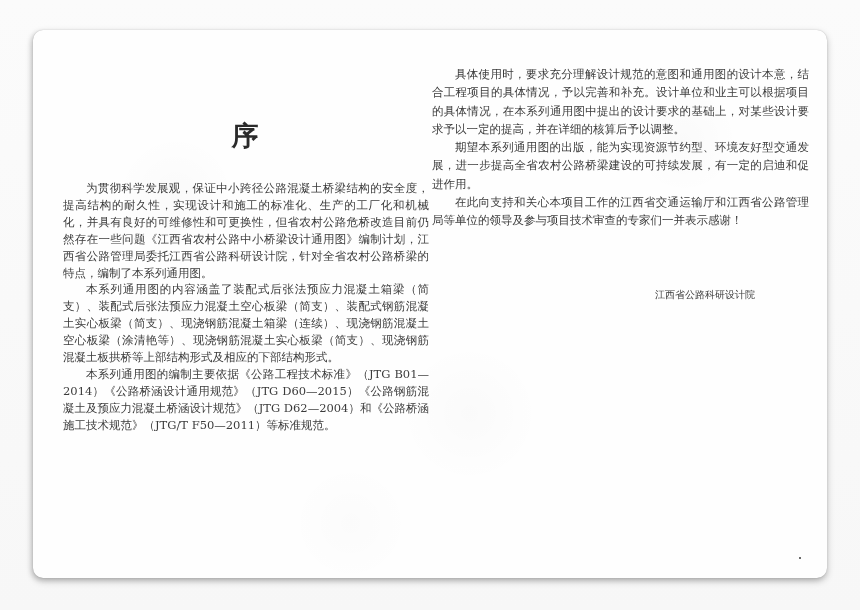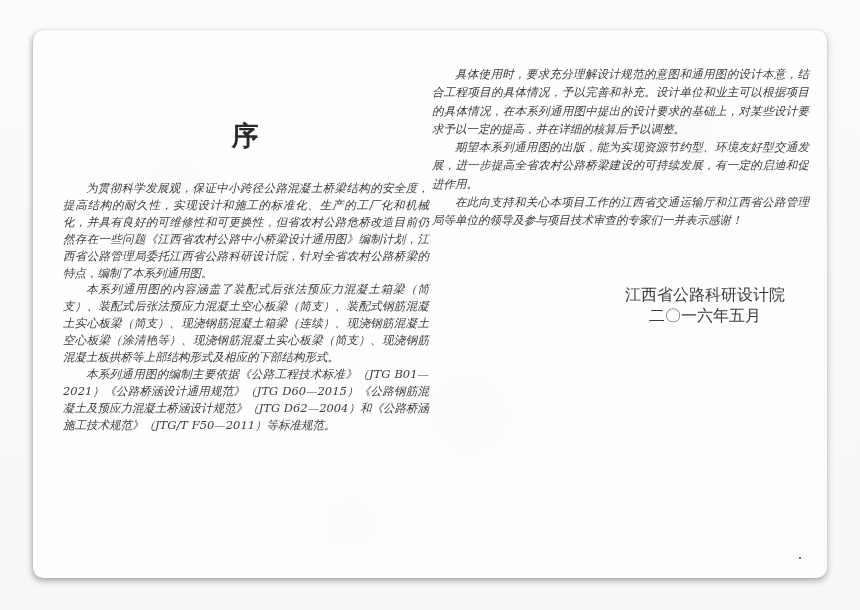"具体使用时，要求充分理解设计规范的意图和通用图的设计本意，结合工程项目的具体情况" .col p { font-style: italic -> none }
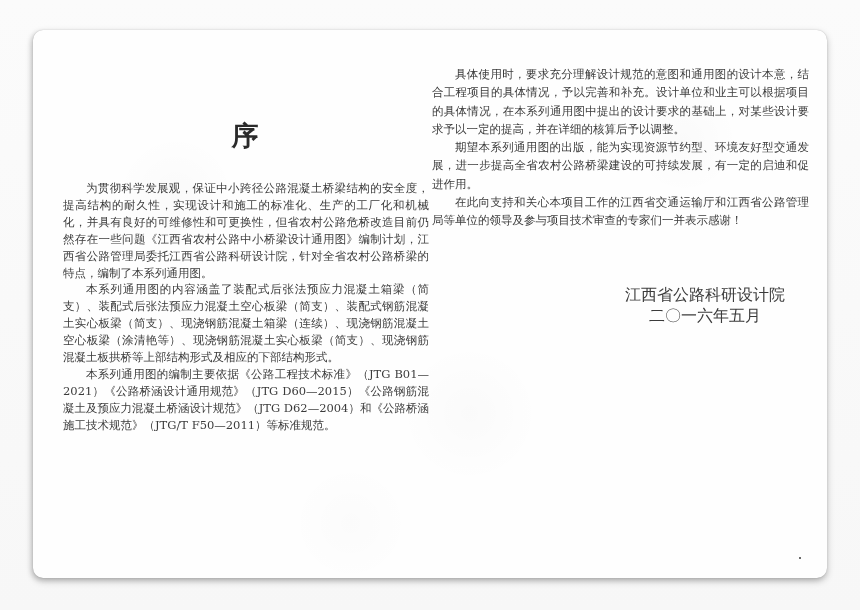"江西省公路科研设计院" .signature { font-size: 16px -> 10px }
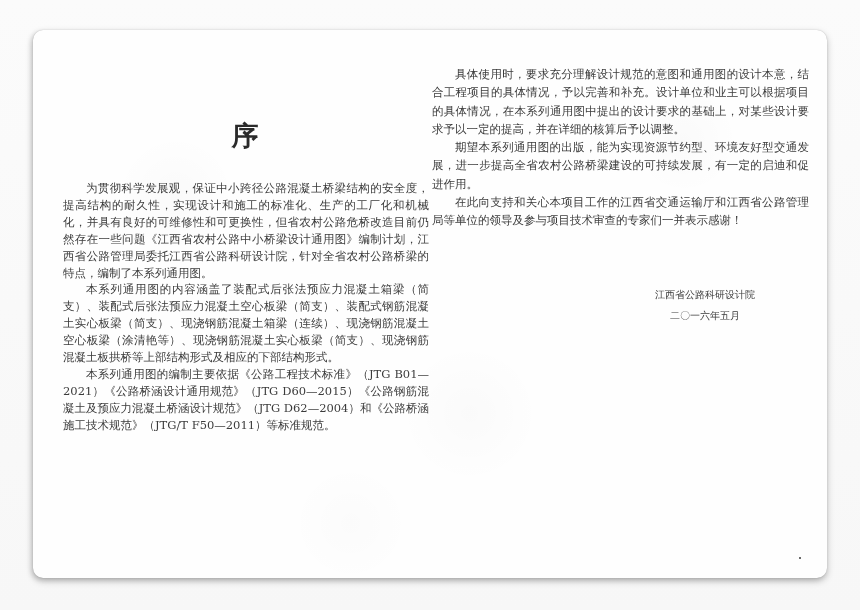"二〇一六年五月" div.sig-line { html: <div>二〇一六年五月</div> -> none }
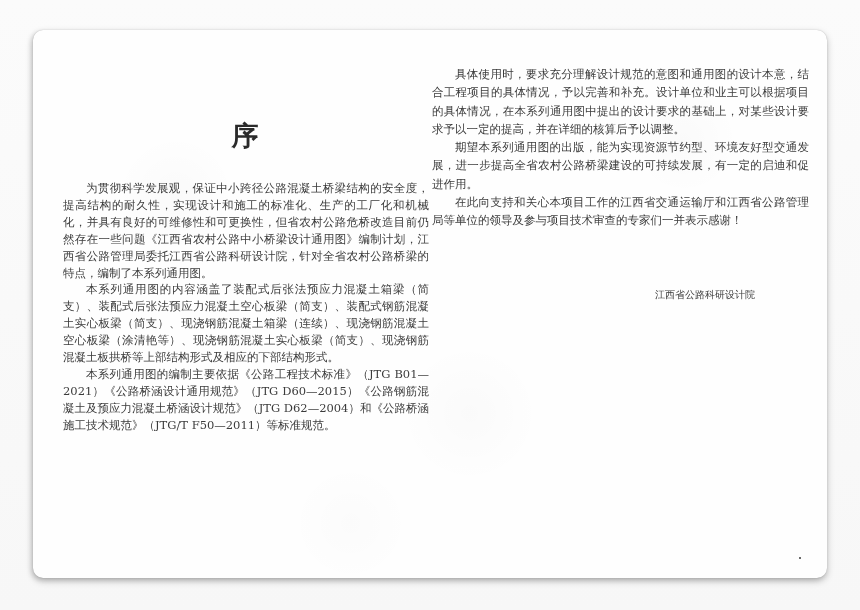"本系列通用图的编制主要依据《公路工程技术标准》（JTG" p { text: 2021 -> 2014 }
